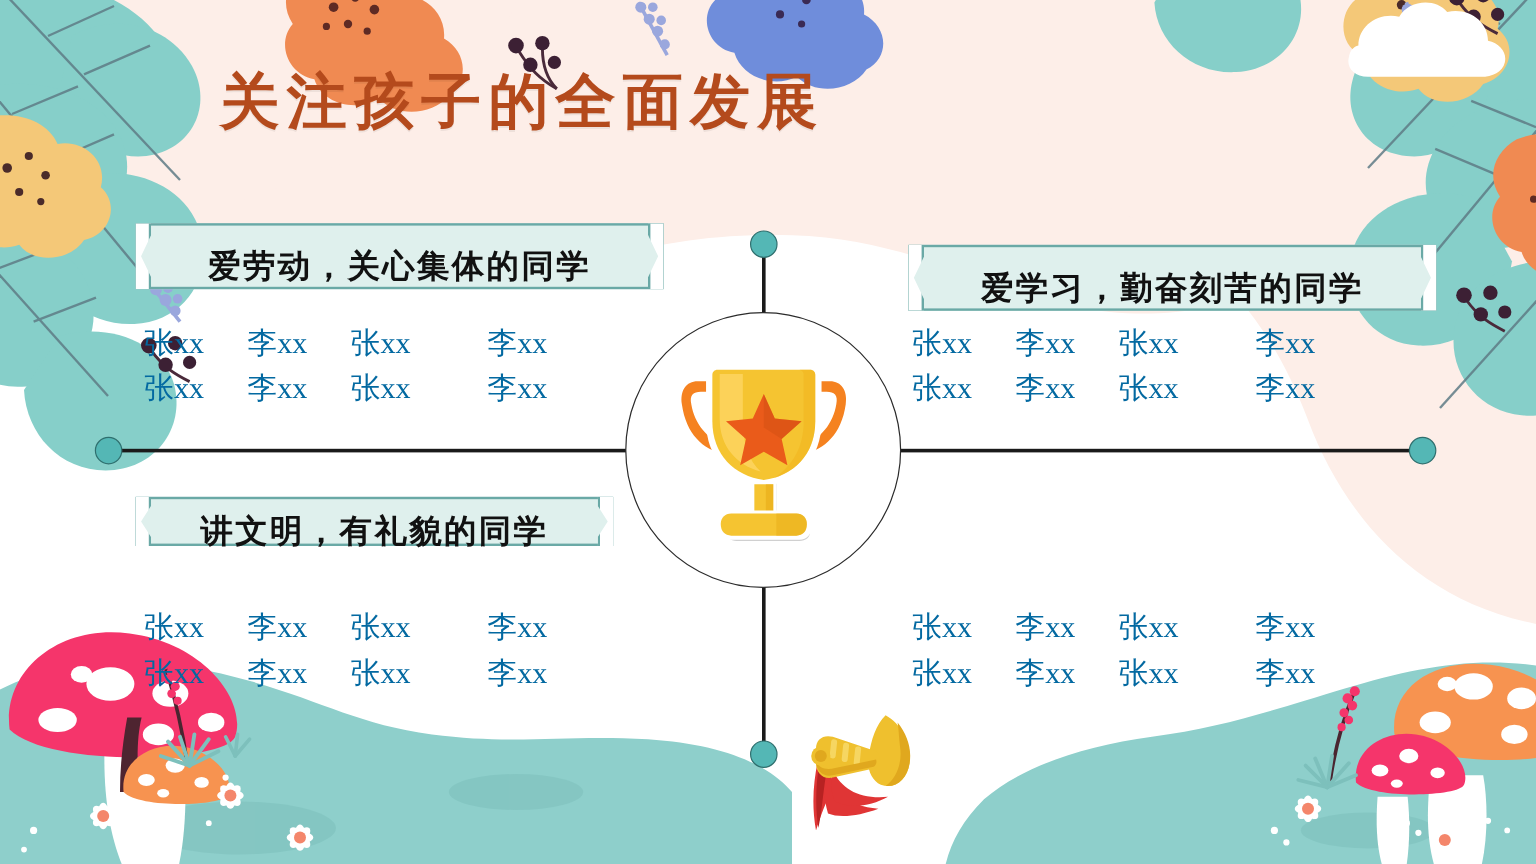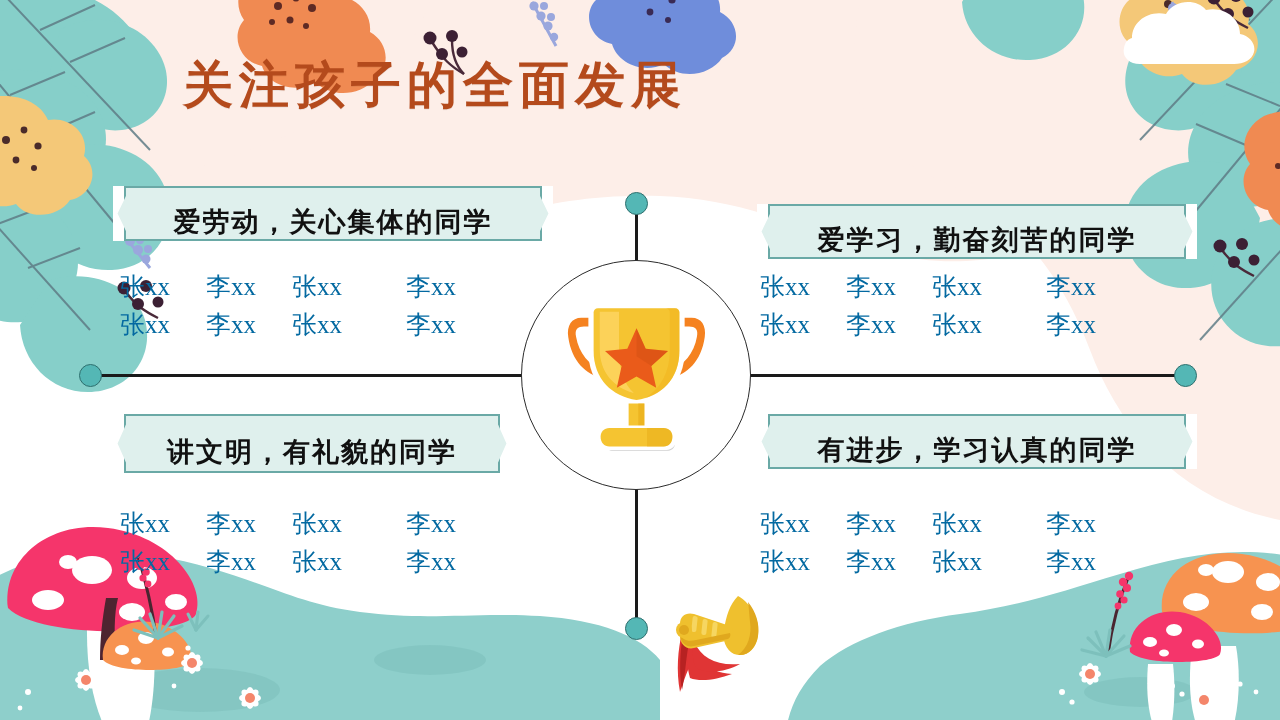"讲文明，有礼貌的同学" .rb-bl { height: 59px -> 41px }
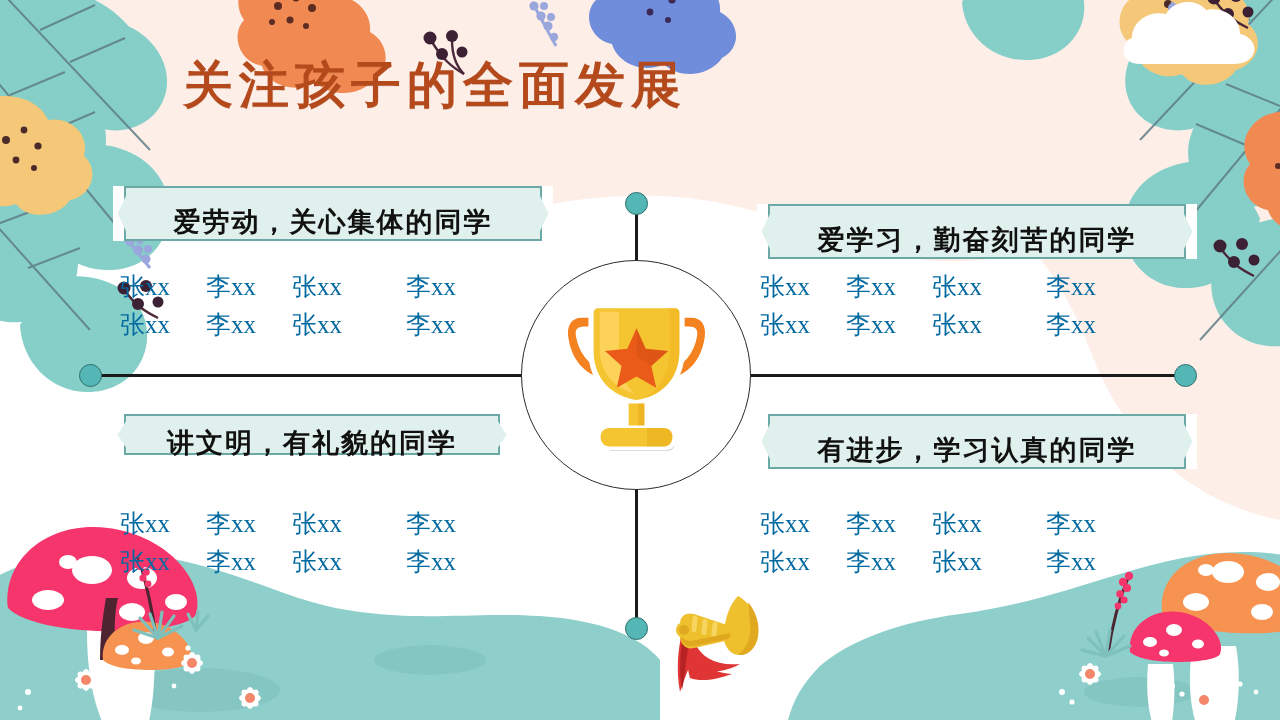"有进步，学习认真的同学" div.ribbon { html: <div> <span>有进步，学习认真的同学</span> </div> -> none }
